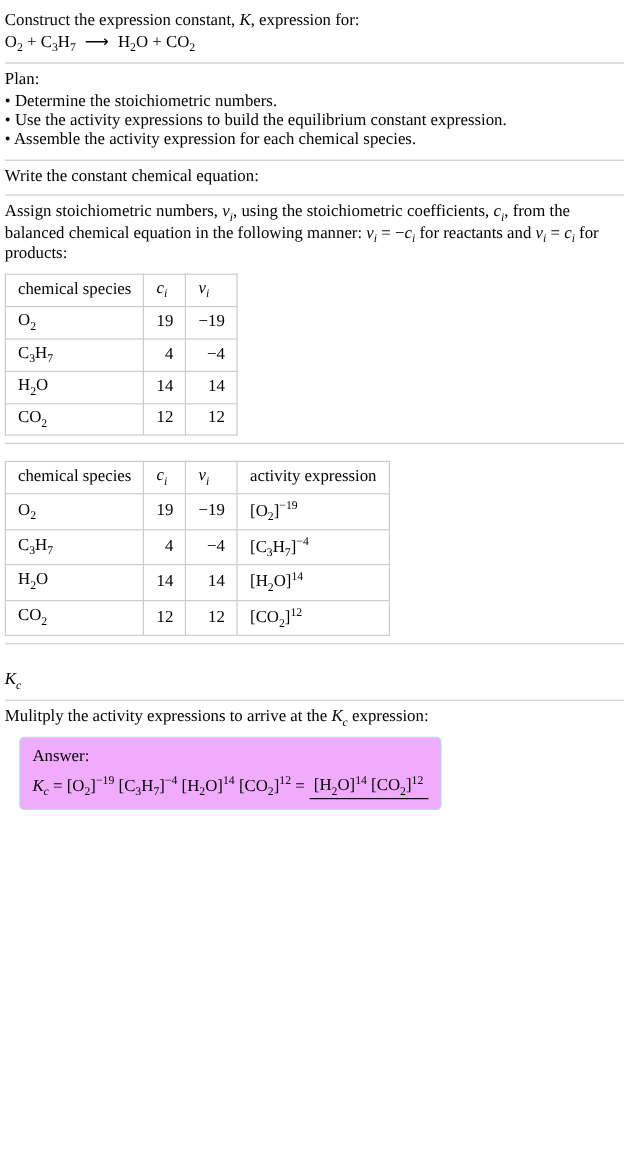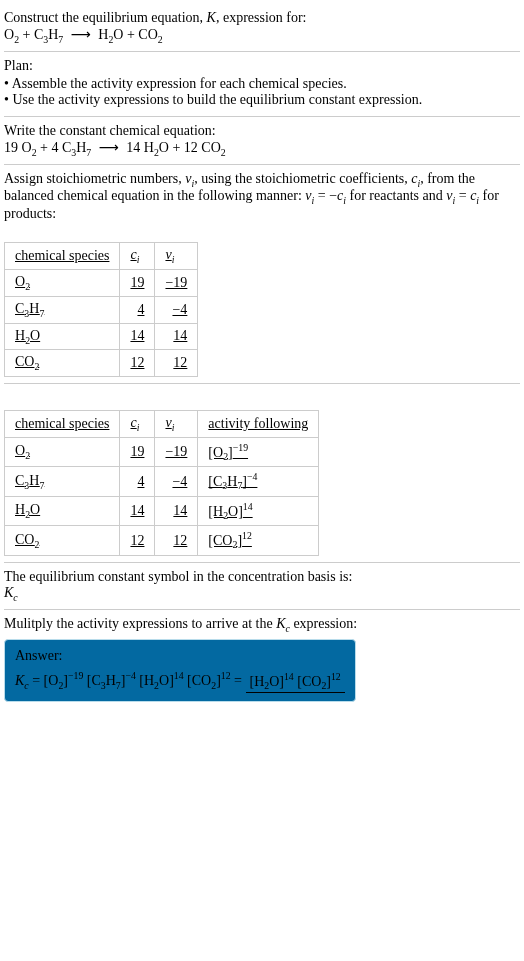"Construct the equilibrium equation," span { text: equilibrium equation -> expression constant }
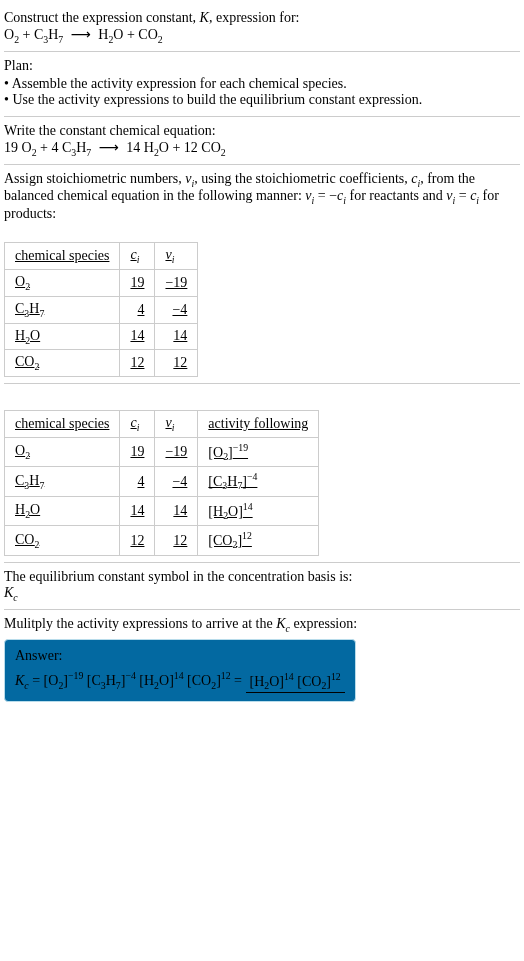"Determine the stoichiometric numbers." li { html: none -> <li>Determine the stoichiometric numbers.</li> }
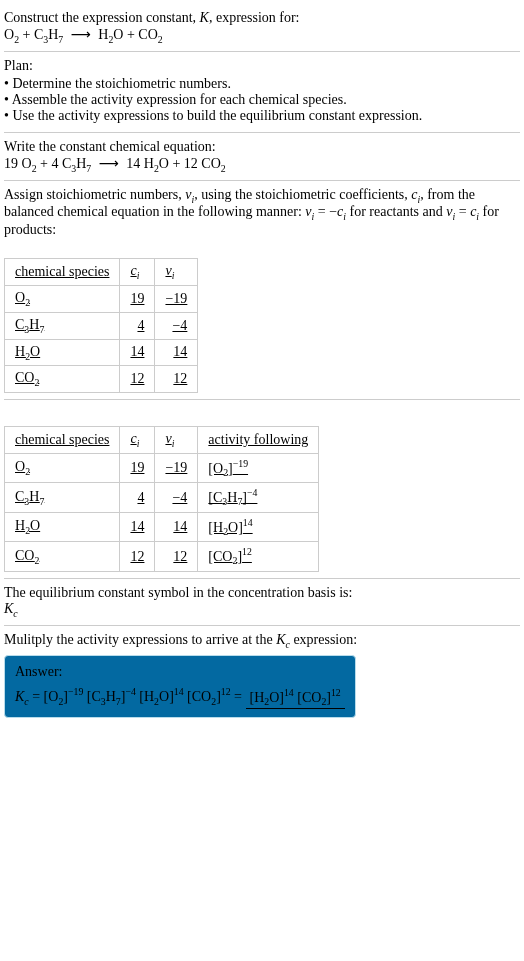"Assemble the activity expression for" li { order: before "Use the activity expressions to" -> after "Use the activity expressions to" }
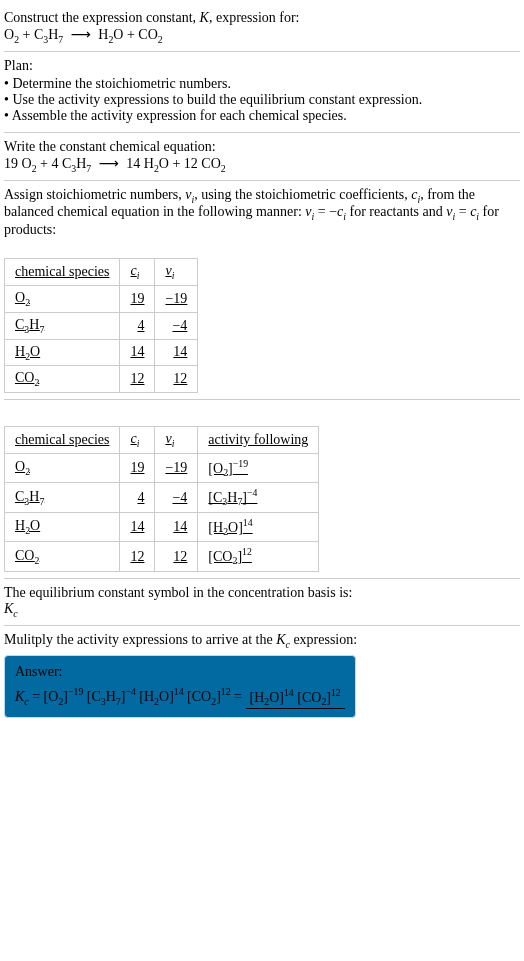"19 O2 + 4 C3H7" span.equation { html: <span> <span>19 O</span><sub>2</sub><span> + 4 C</span><sub>3</sub><span>H</span><sub>7</sub> <span>⟶</span> <span> 14 H</span><sub>2</sub><span>O + 12 CO</span><sub>2</sub> </span> -> none }
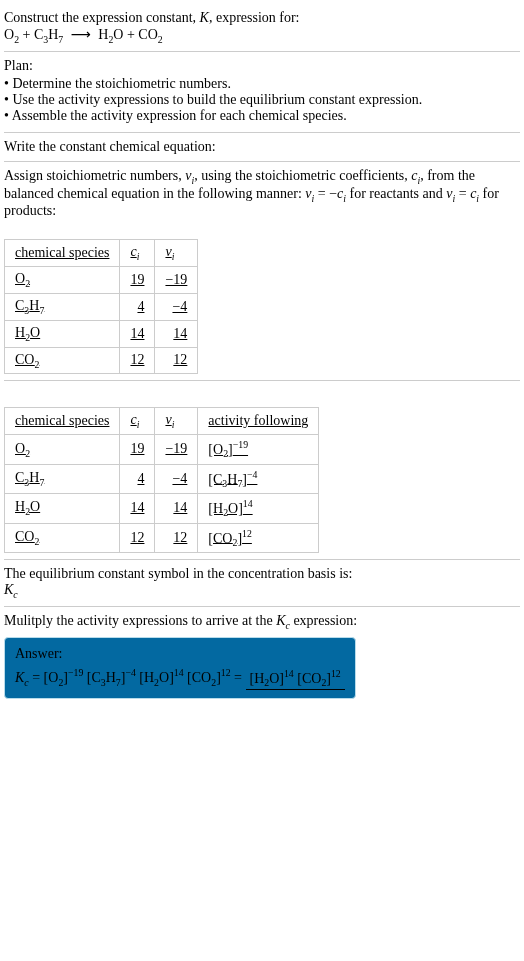"chemical species" table.data { margin-top: 20px -> 8px; text-decoration: underline -> none }
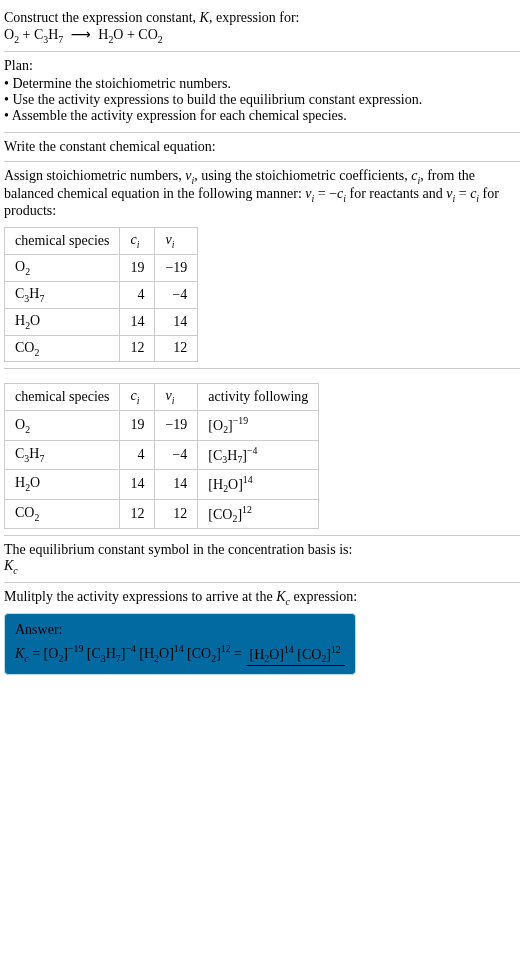"activity following" th { text: following -> expression }
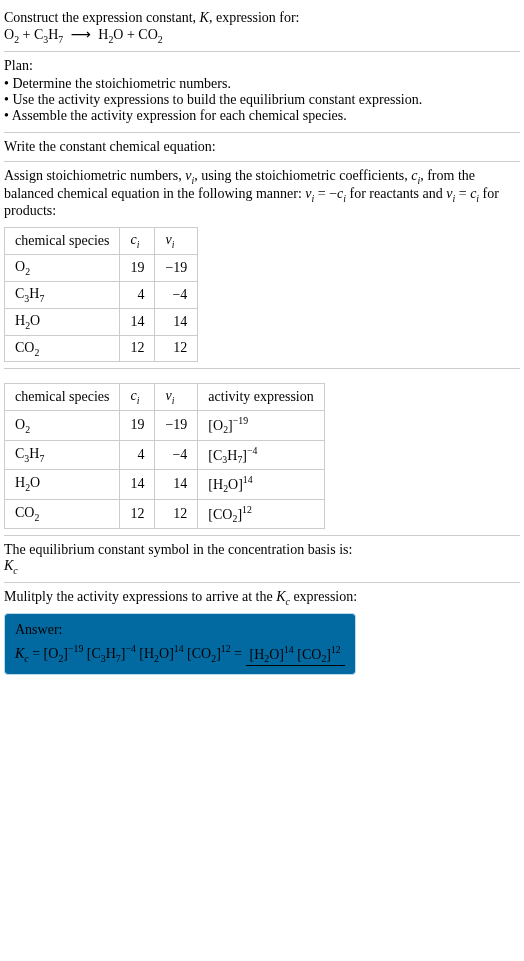"The equilibrium constant symbol in" span { html: <span>The equilibrium constant symbol in the concentration basis is:</span> -> none }
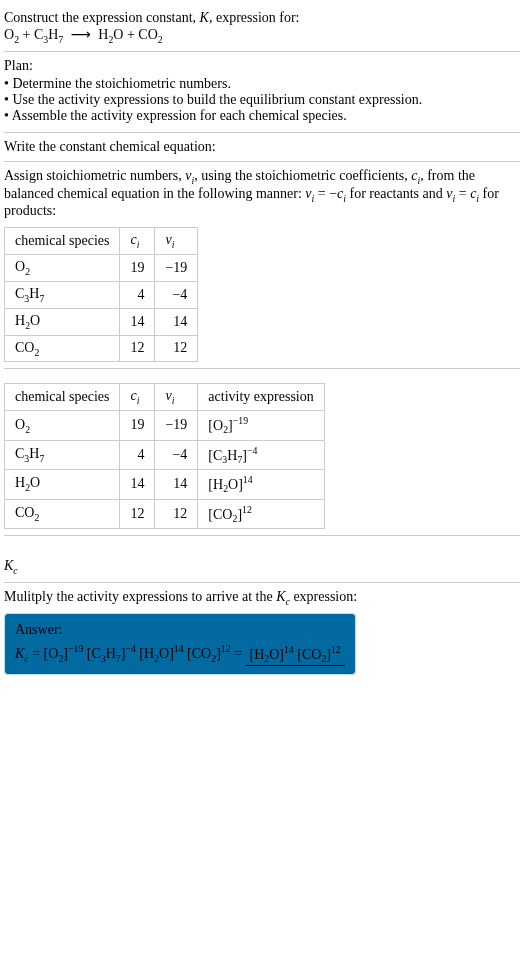"Answer:" .answer-box { background: #0369a1 -> #f0abfc; margin-left: none -> 12px }
